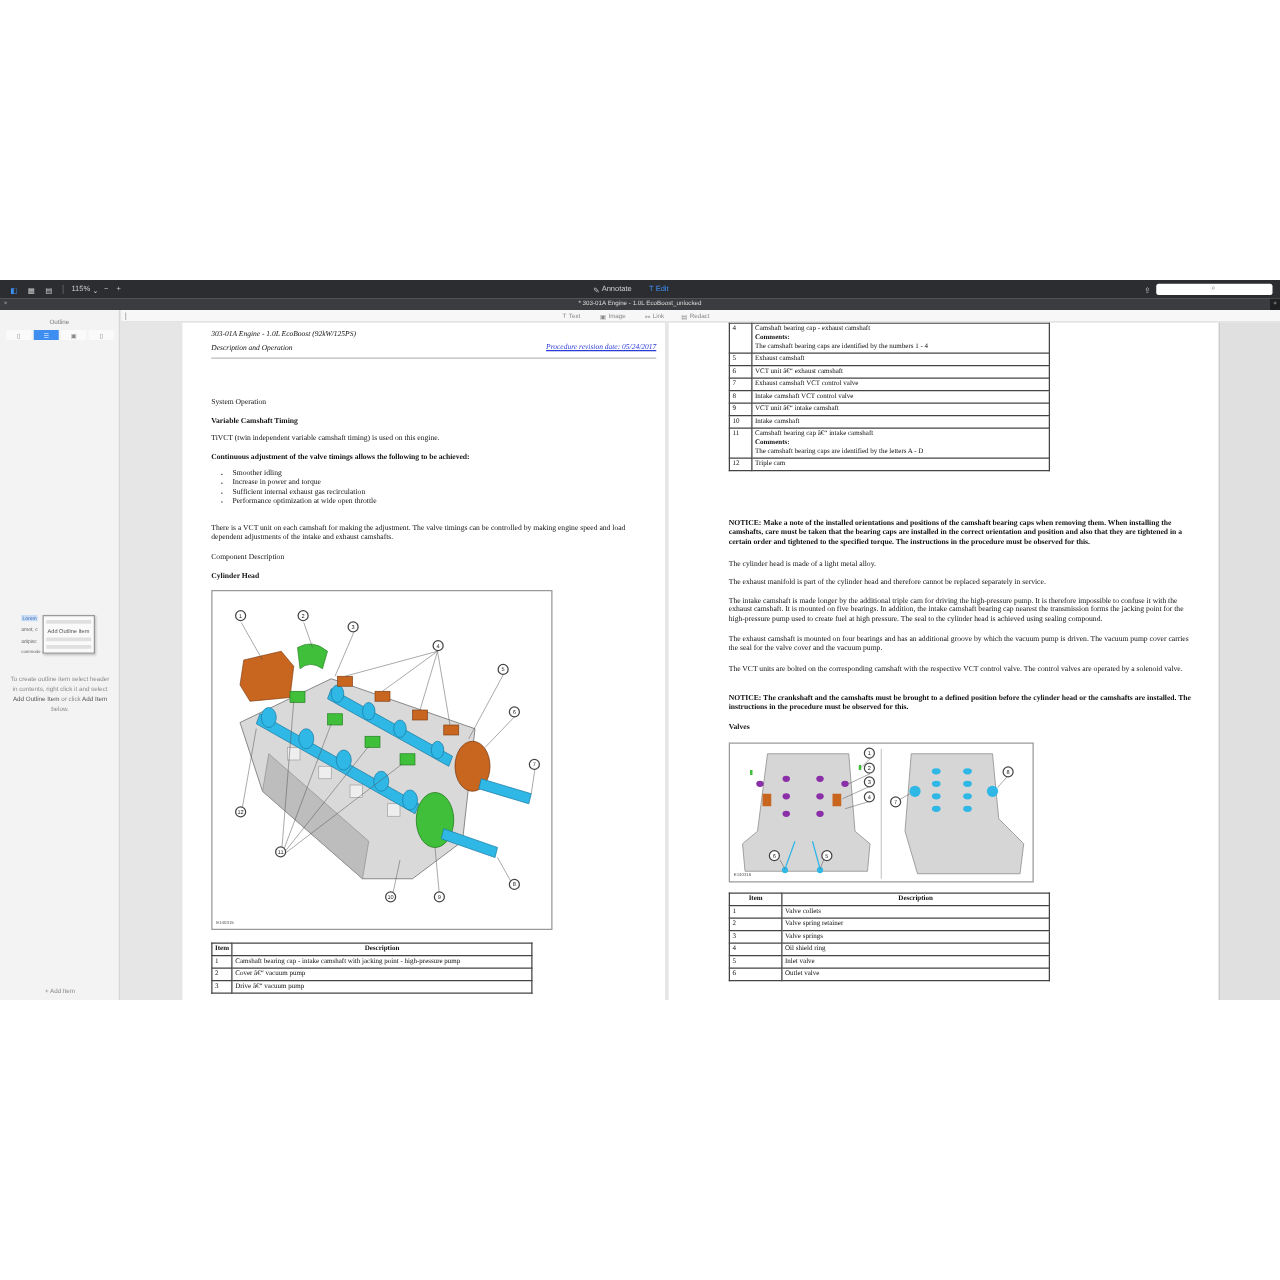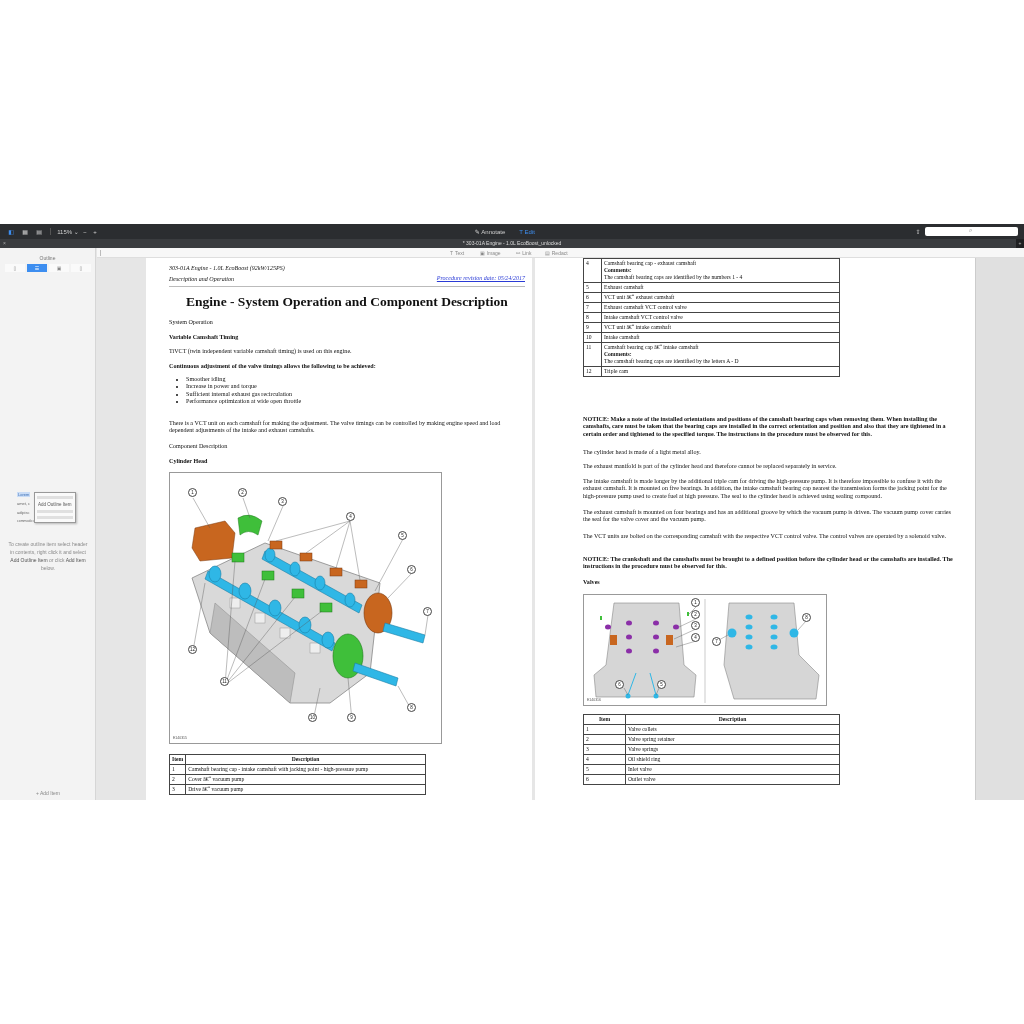"Engine - System Operation and" div.h1 { html: <div>Engine - System Operation and Component Description</div> -> none }
